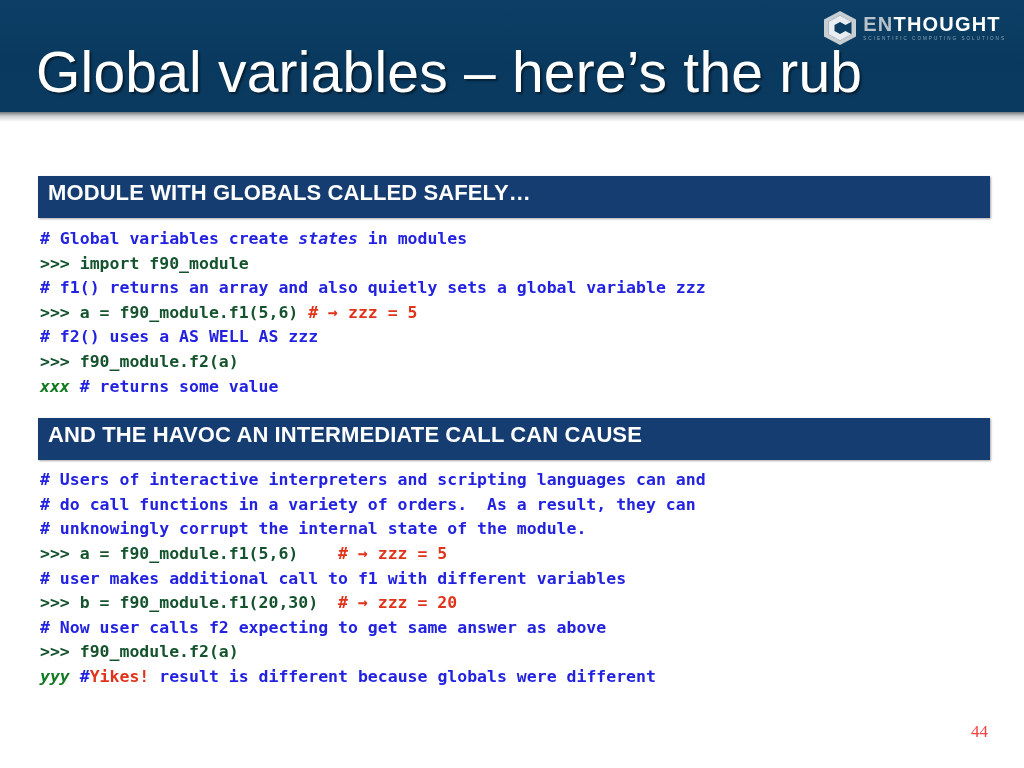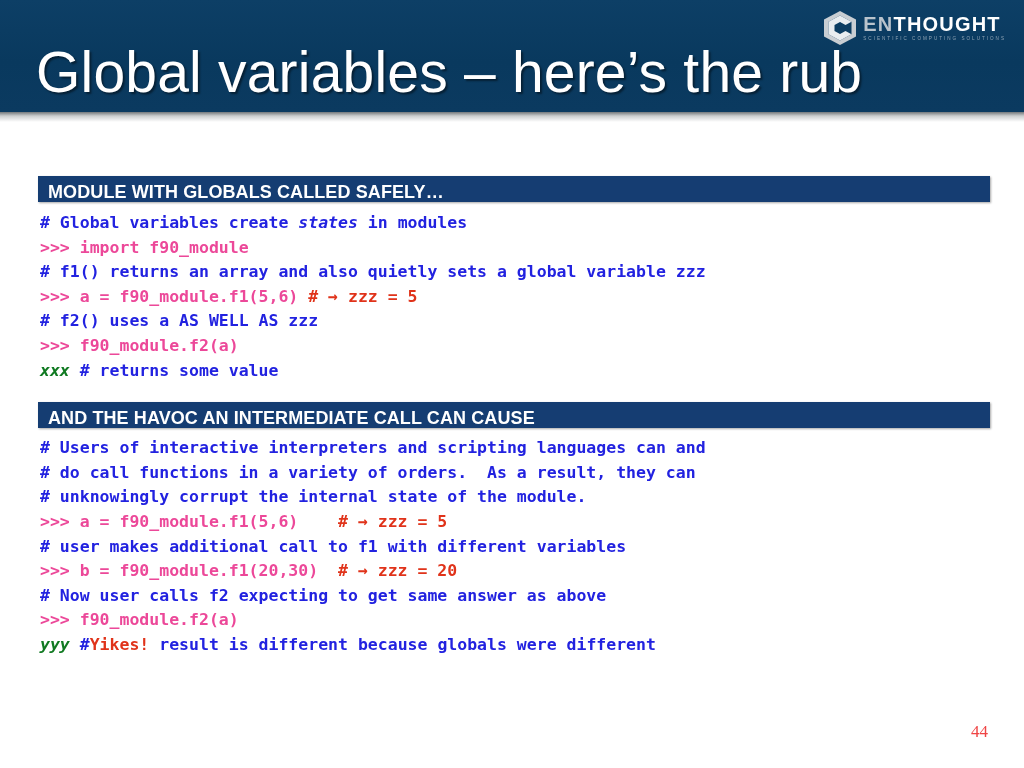"MODULE WITH GLOBALS CALLED SAFELY…" .section-header { font-size: 18px -> 22px; height: 26px -> 42px }
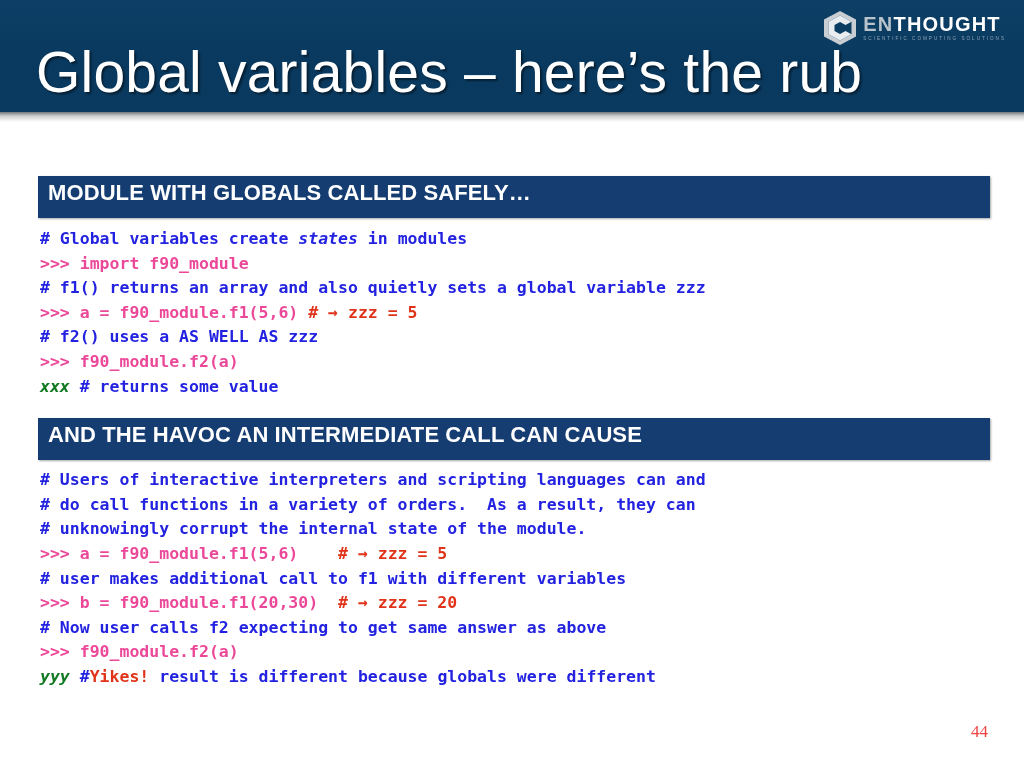">>> import f90_module" .c-code { color: #ec4899 -> #14532d }
